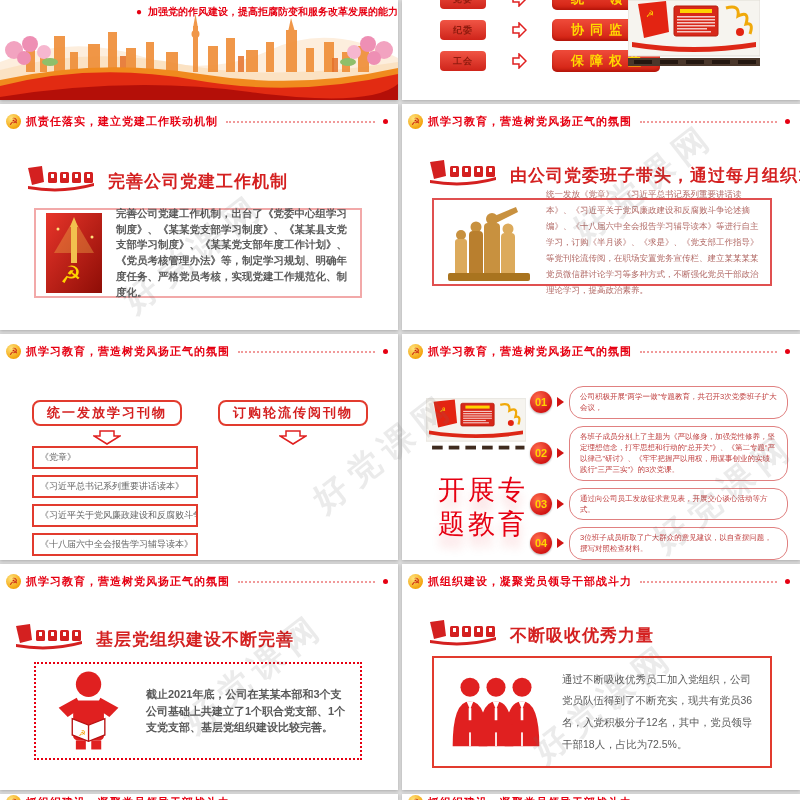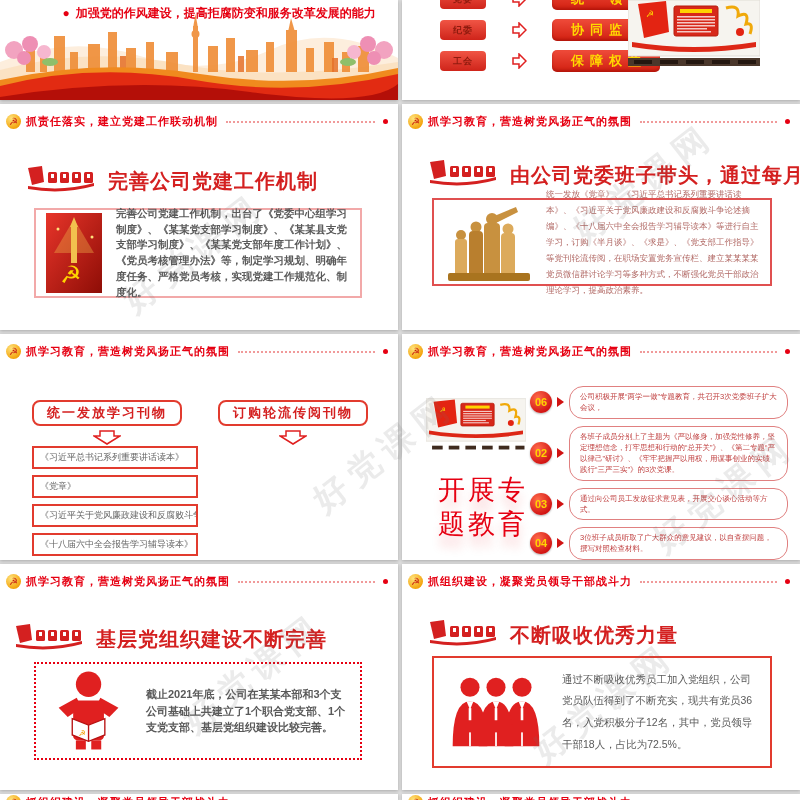"● 加强党的作风建设，提高拒腐防变和服务改革发展的能力" .a-bullet { font-size: 12px -> 10px; text-align: center -> right }
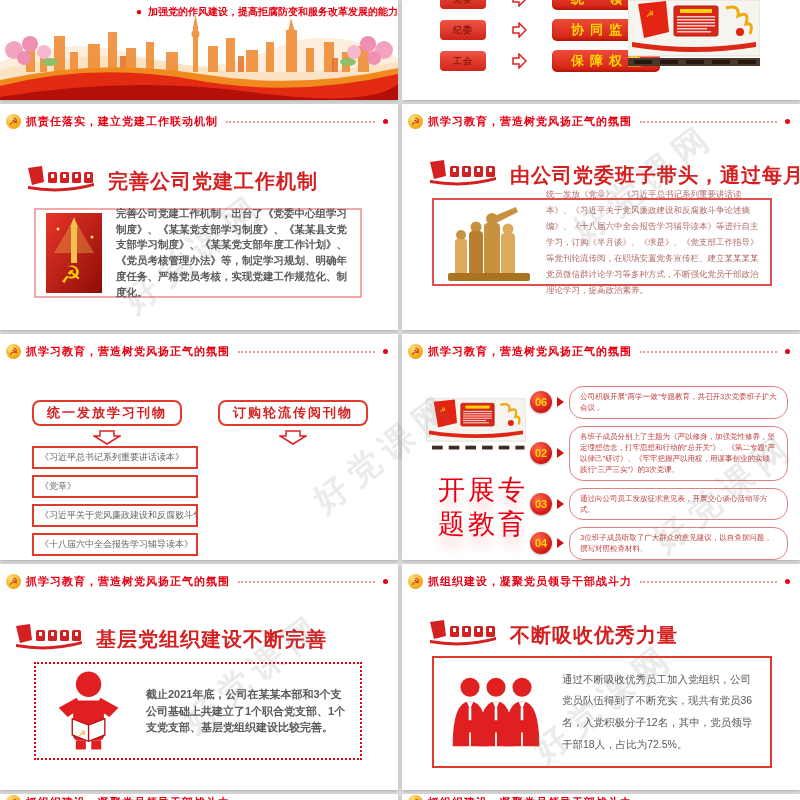"完善公司党建工作机制" .ttl { font-size: 20px -> 17px }
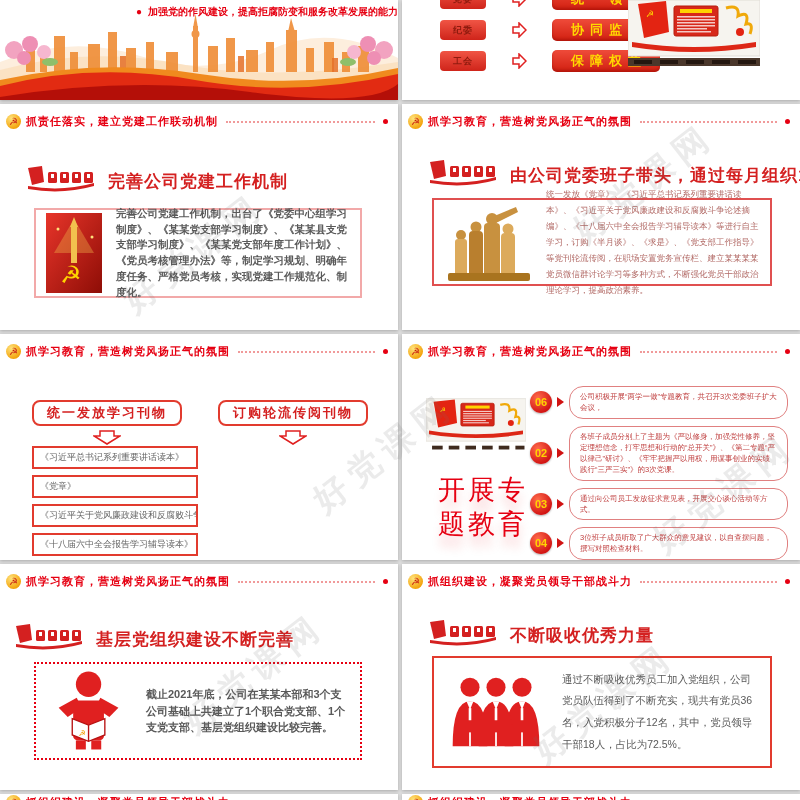"06" div.num { text: 06 -> 01 }
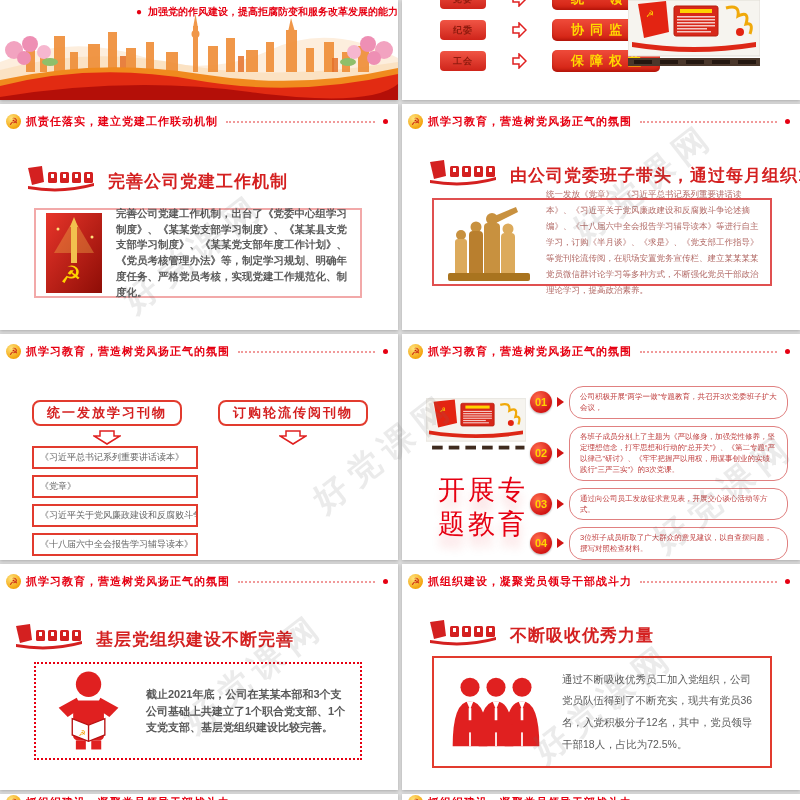"《习近平总书记系列重要讲话读本》" div.pitem { order: before "《党章》" -> after "《党章》" }
